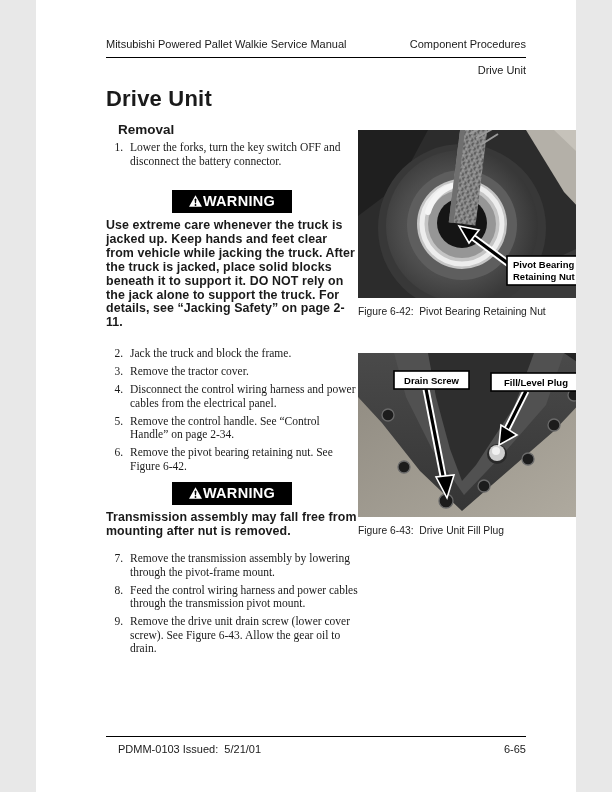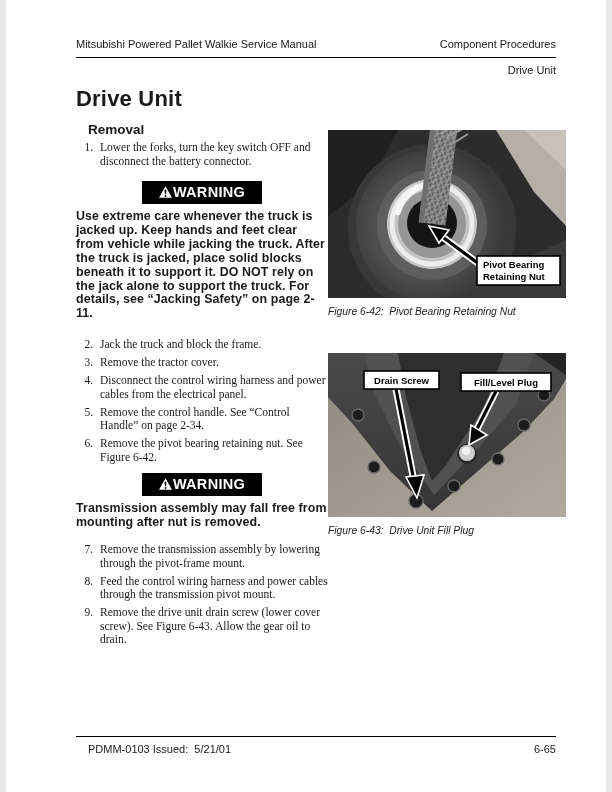"Mitsubishi Powered Pallet Walkie Service" .page { width: 600px -> 540px }
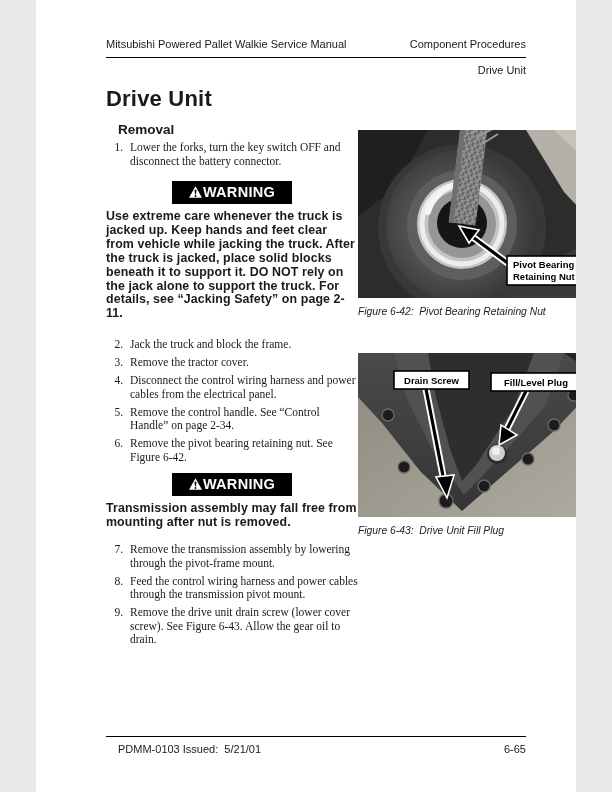"WARNING" .warn-box { margin: 13px auto 6px auto -> 22px auto 6px auto }
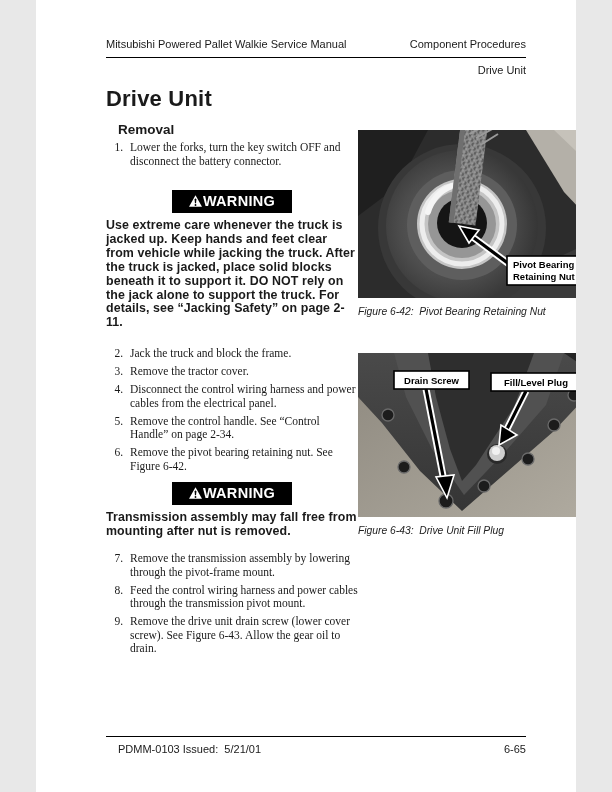"Figure 6-42: Pivot Bearing Retaining" .fig-caption { font-style: italic -> none }
